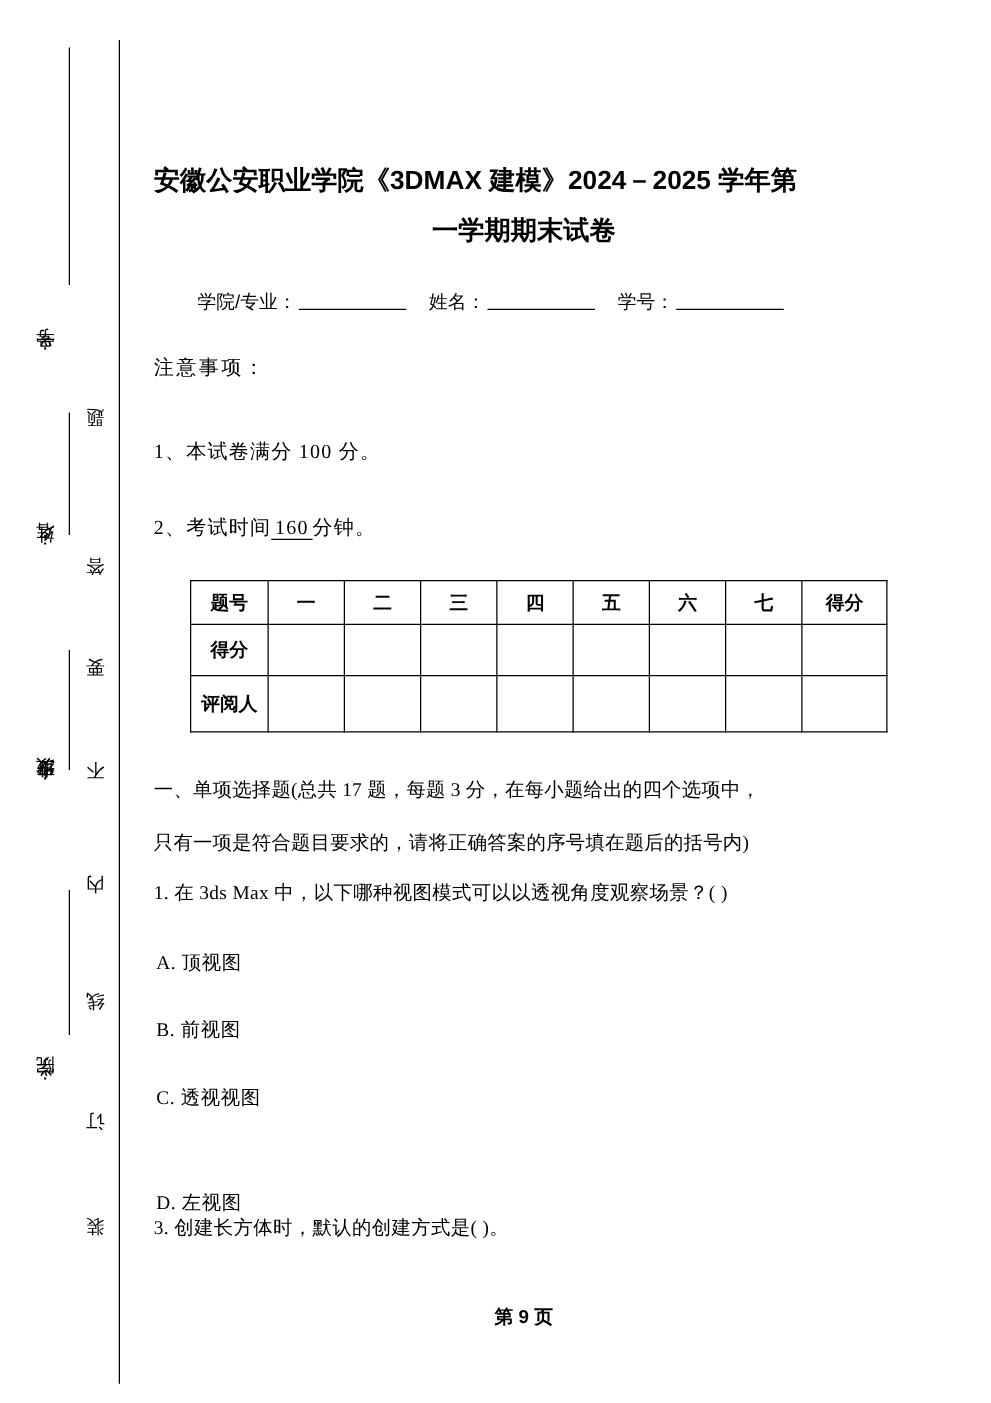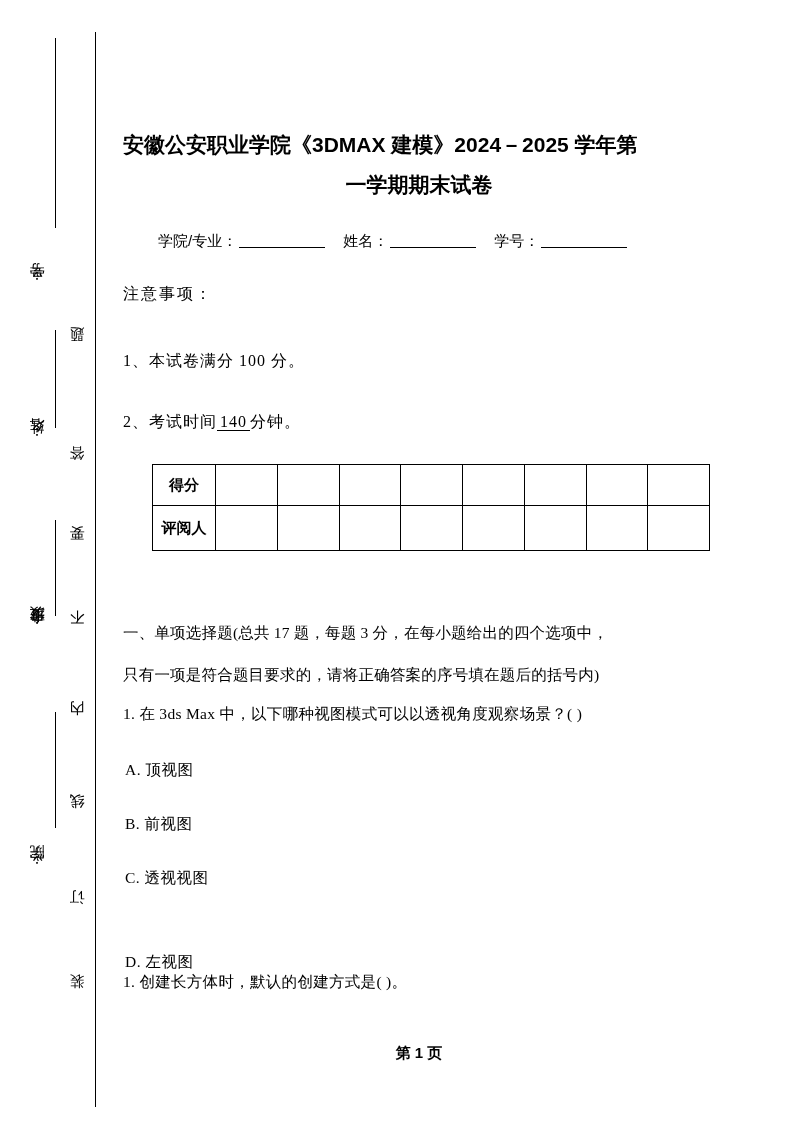"140" span.ul-val { text: 140 -> 160 }
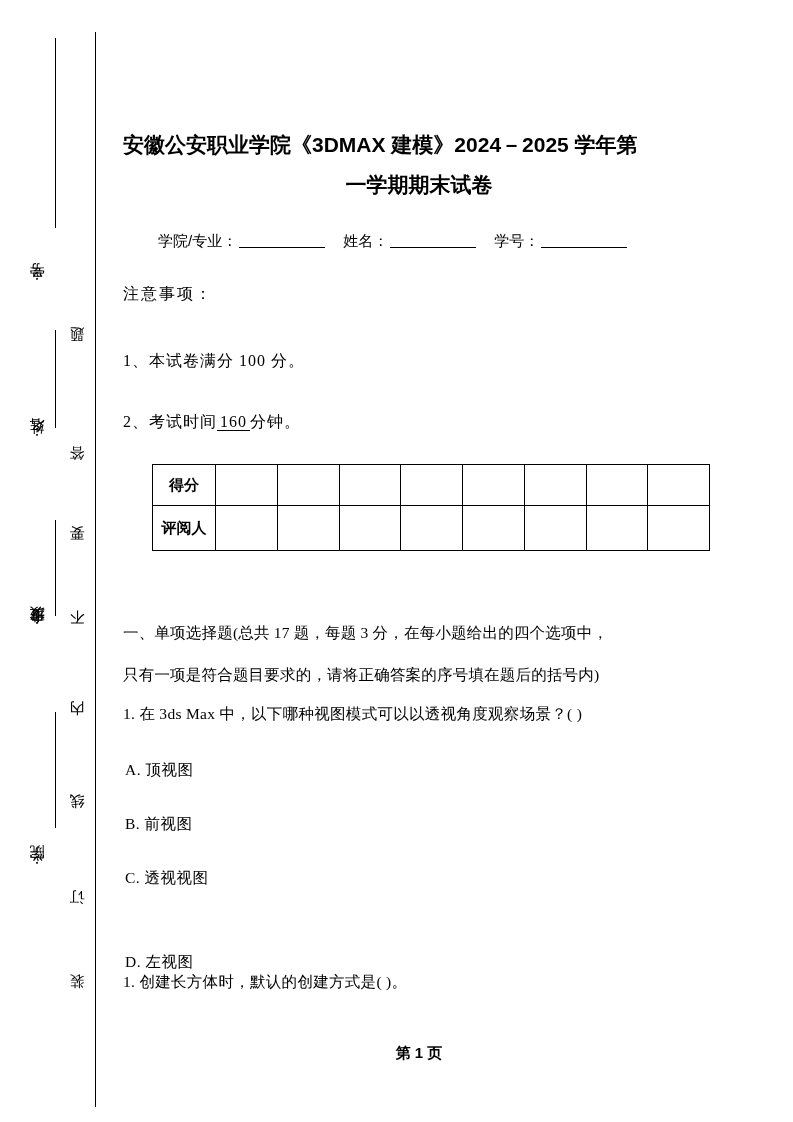"题号" tr.hdr-row { html: none -> <tr> <td>题号</td> <td>一</td> <td>二</td> <td>三</td> <td>四</td> <td>五</td> <td>六</td> <td>七</td> <td>得分</td> </tr> }
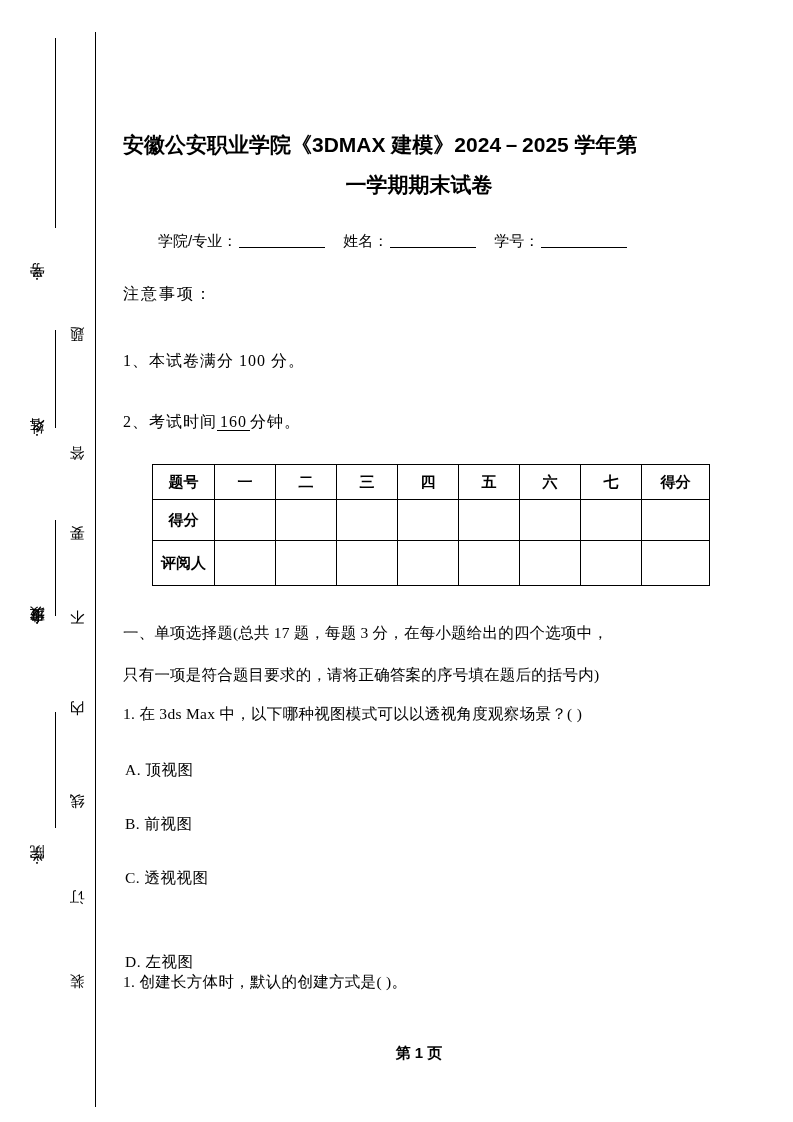"1. 创建长方体时，默认的创建方式是( )。" div.q { text: 1 -> 3 }
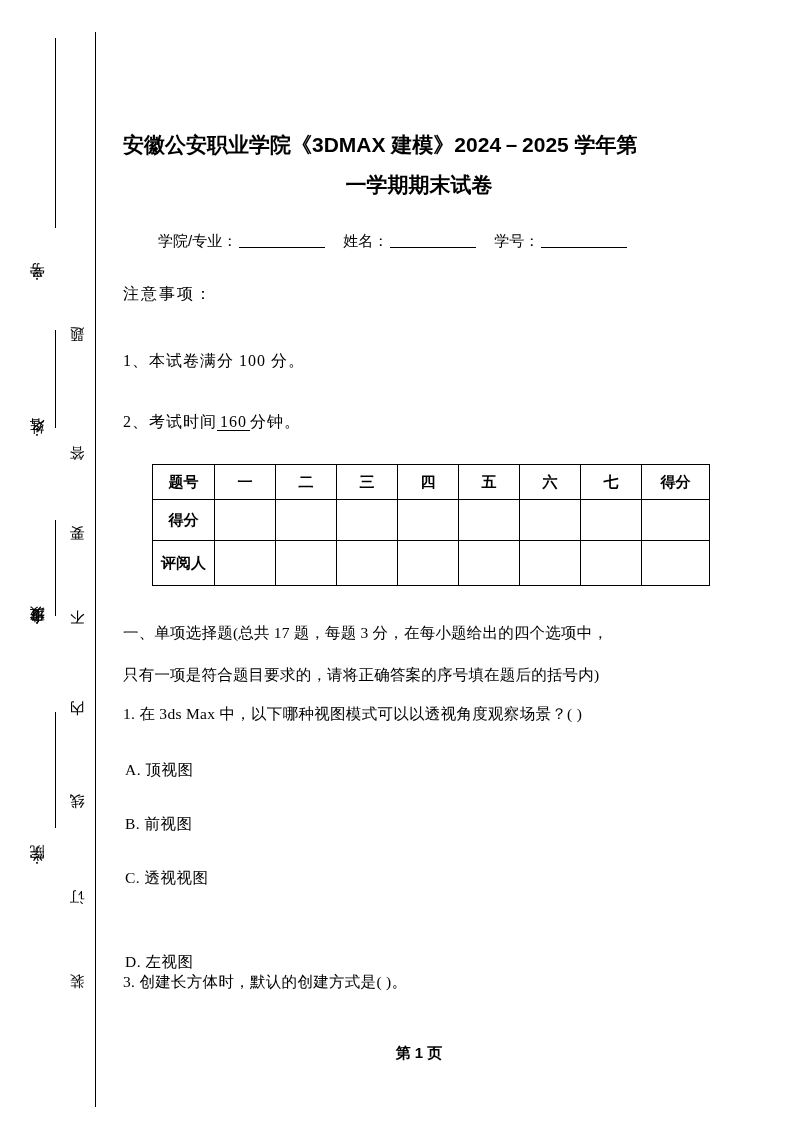"第 1 页" div.footer { text: 1 -> 9 }
